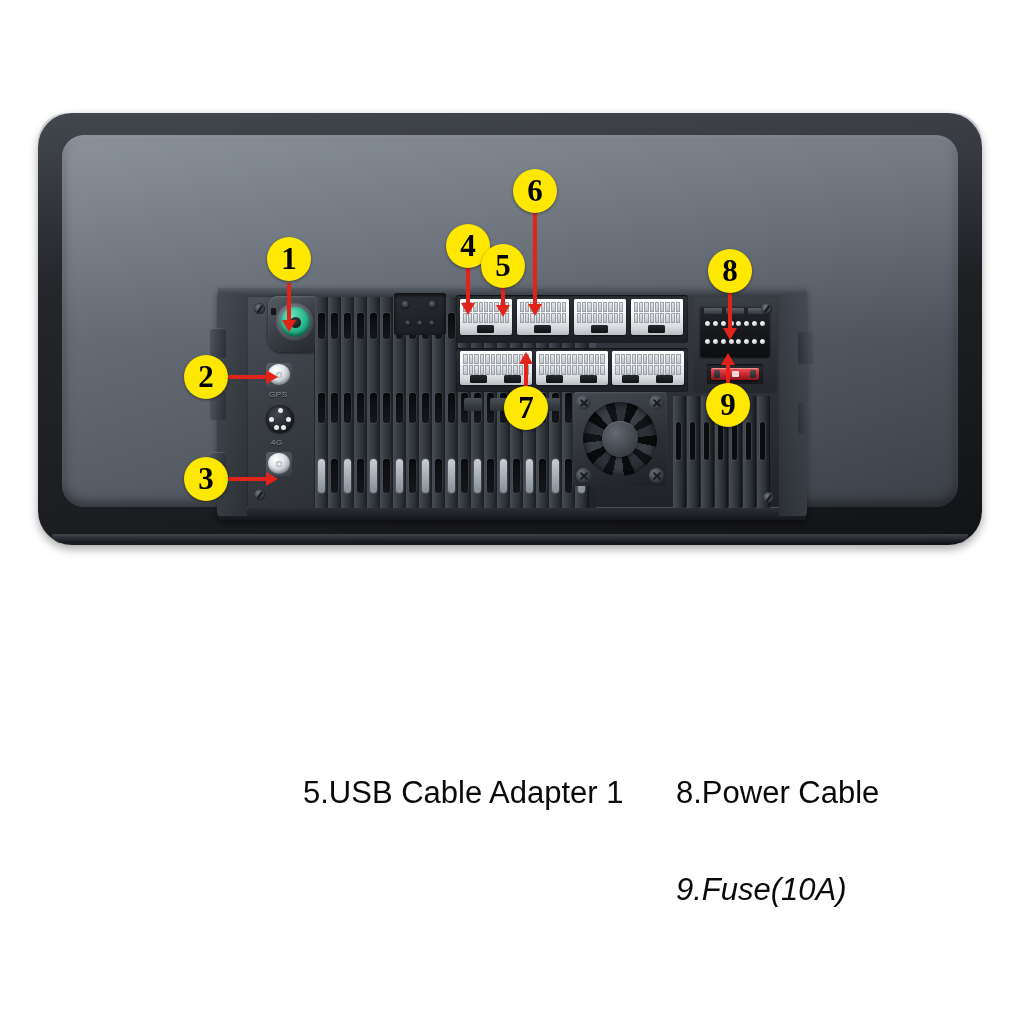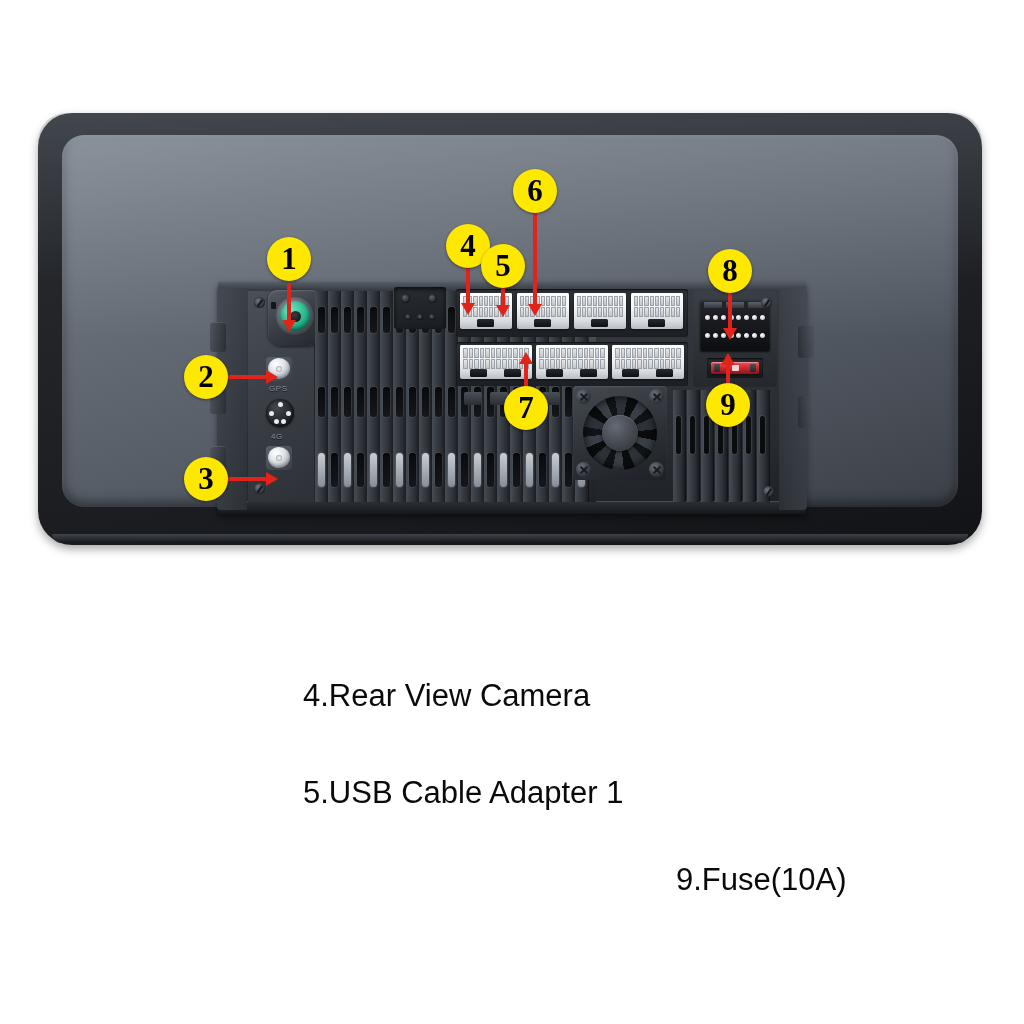"GPS" .chassis { top: 282px -> 288px }
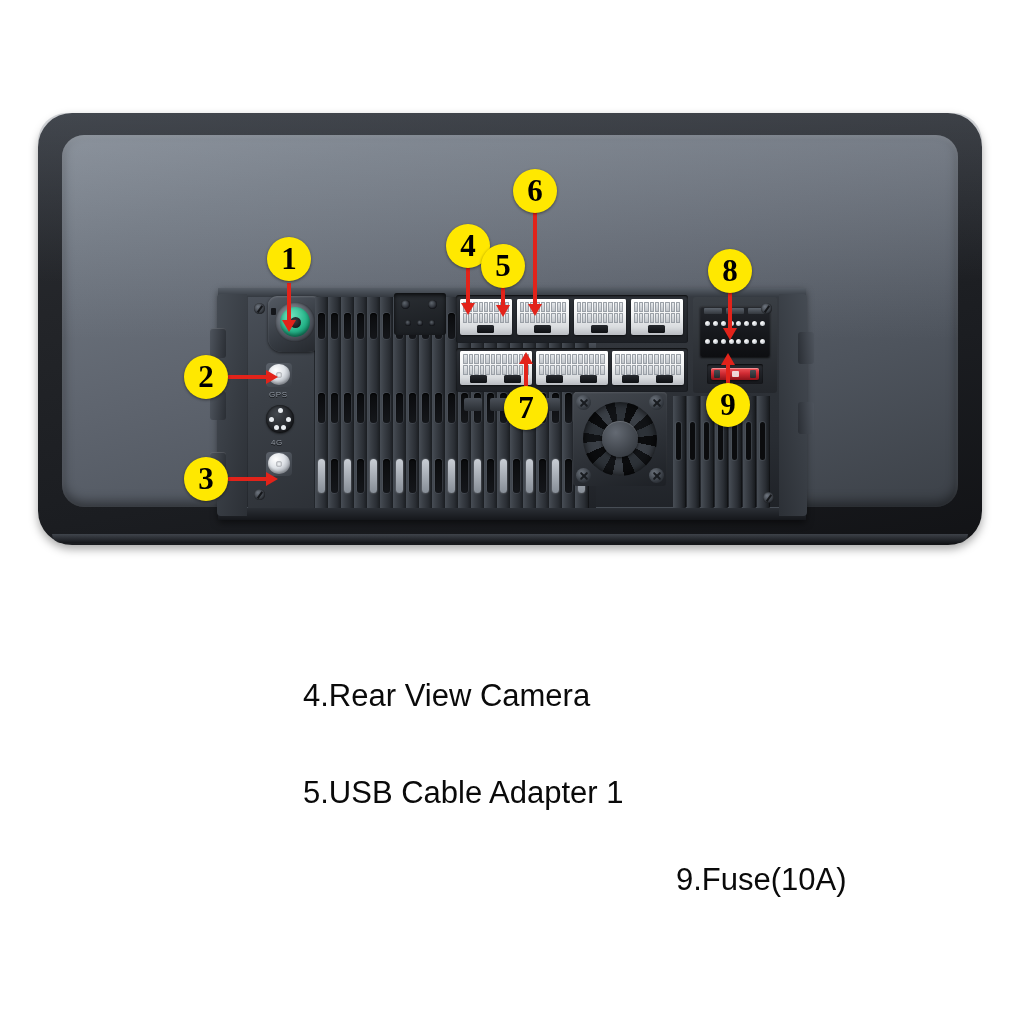"4.Rear View Camera" div.legend-item { html: <div>4.Rear View Camera</div> -> none }
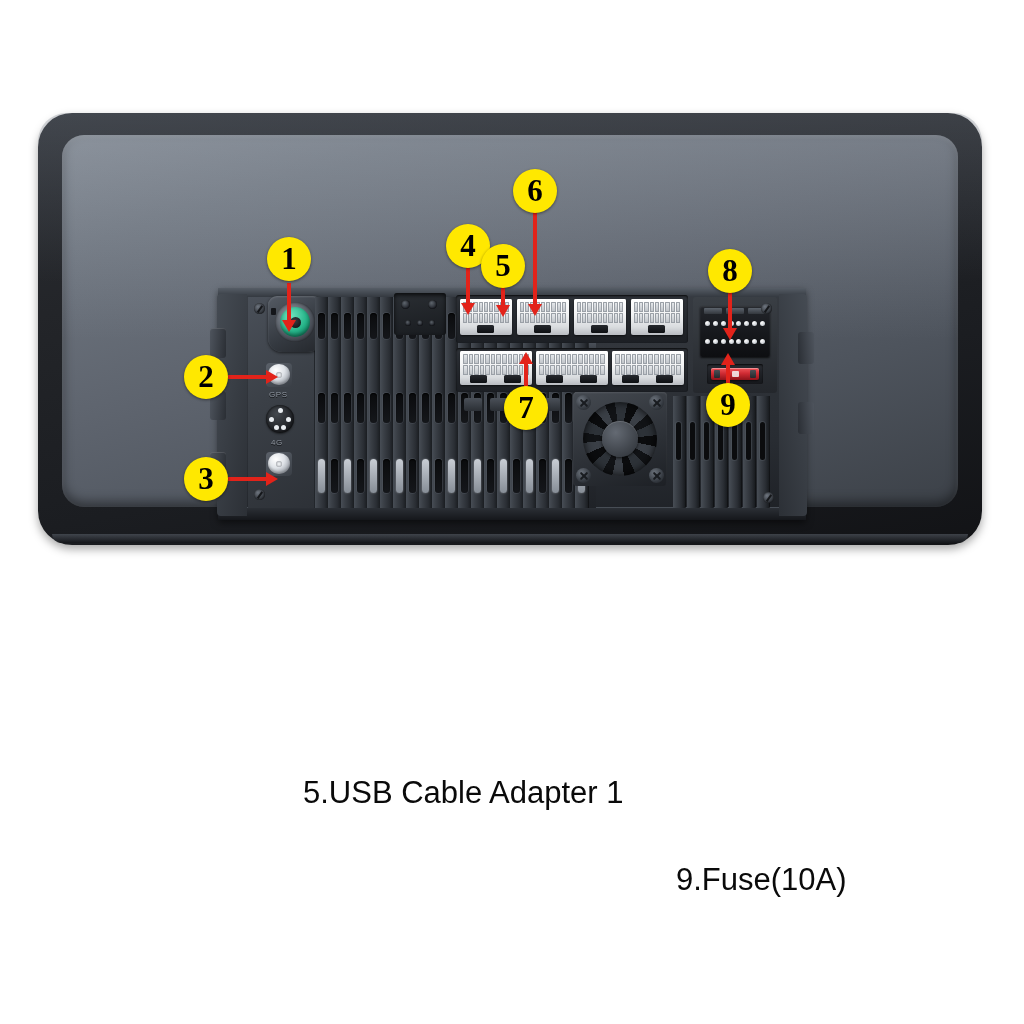"8.Power Cable" div.legend-item { html: none -> <div>8.Power Cable</div> }
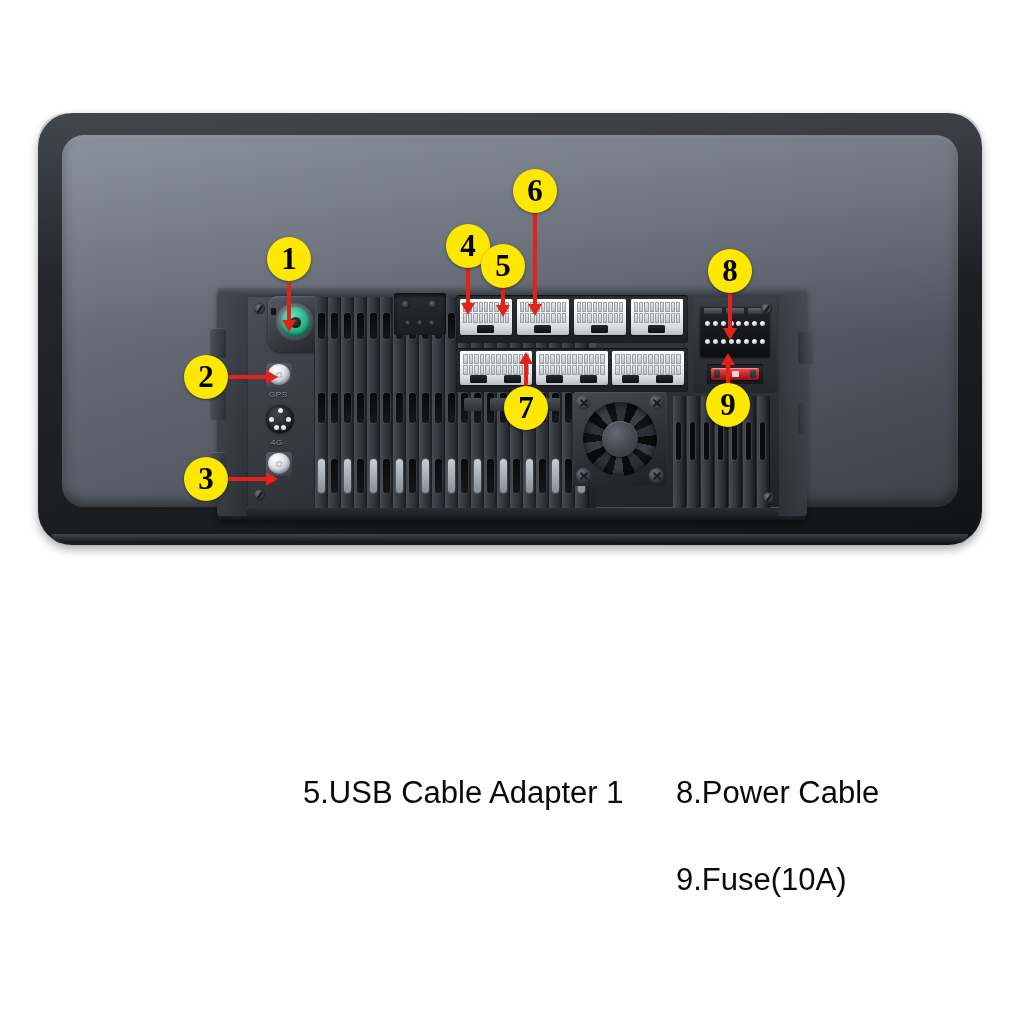"9.Fuse(10A)" div.legend-item { font-style: none -> italic; top: 264px -> 274px }
